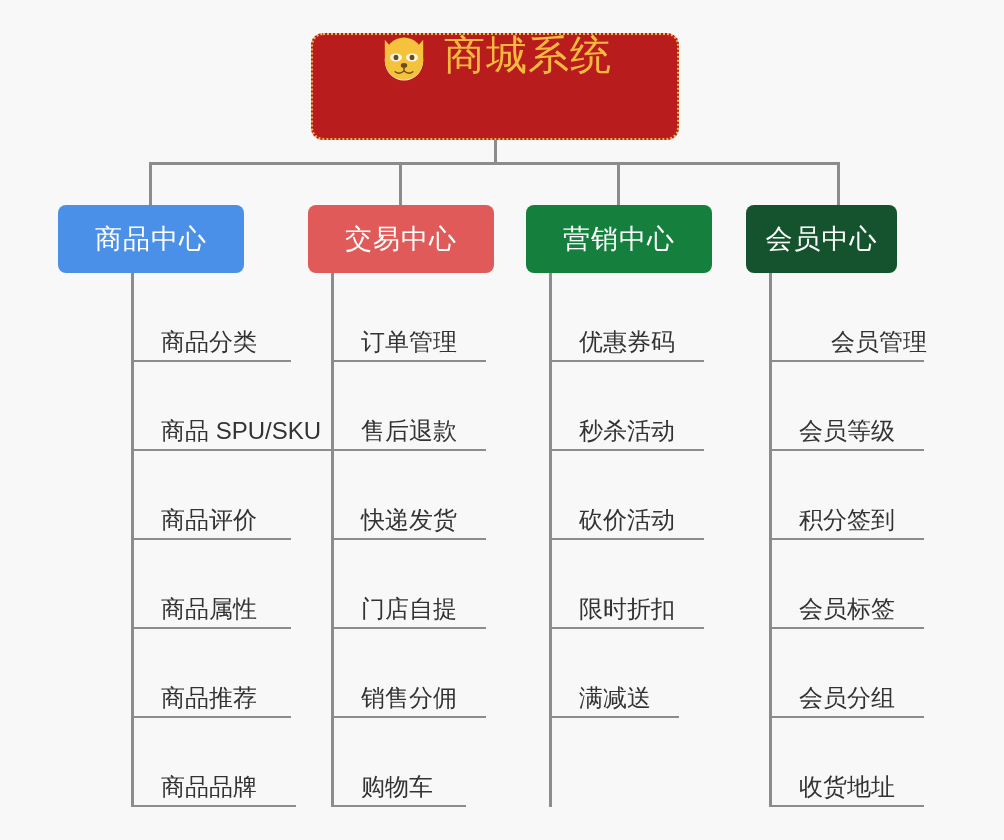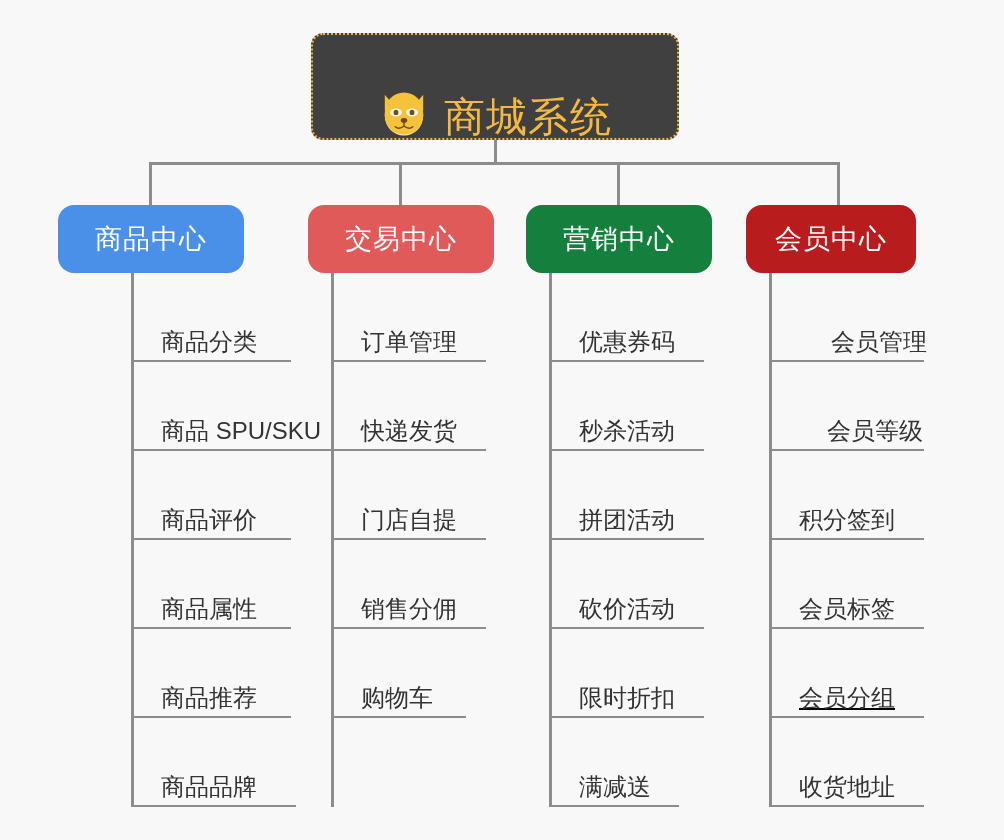"商城系统" .root-node { align-items: flex-end -> flex-start; background: #404040 -> #b91c1c }
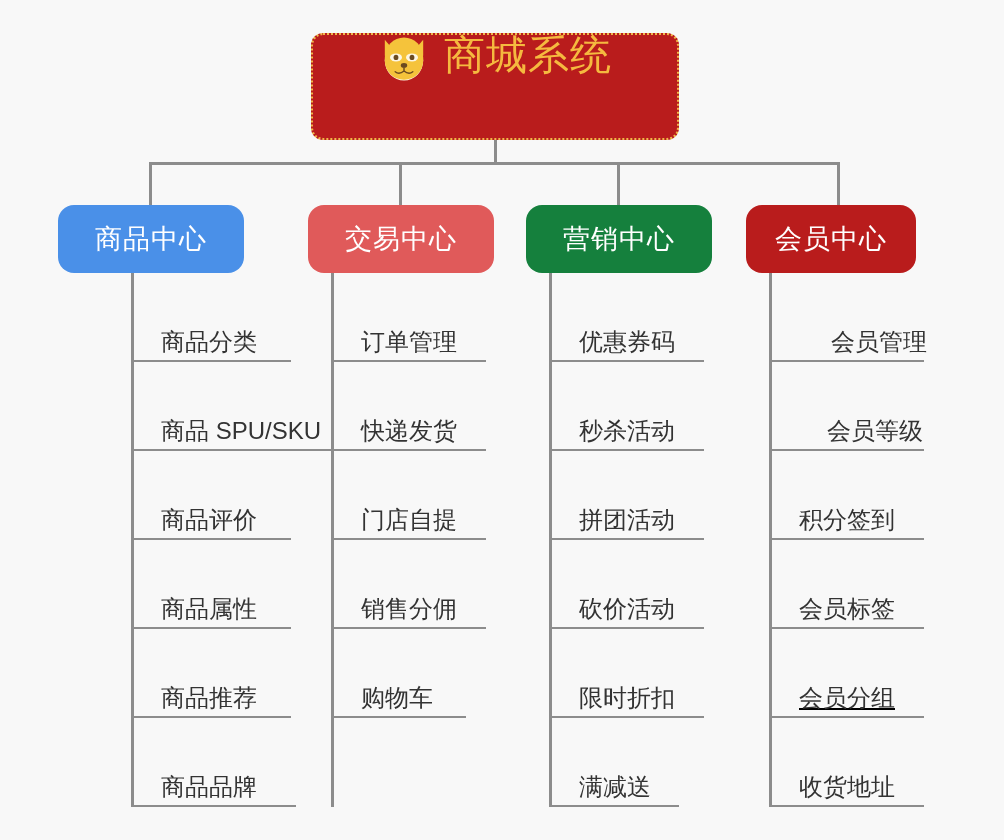"商品中心" .branch-head { border-radius: 16px -> 8px }
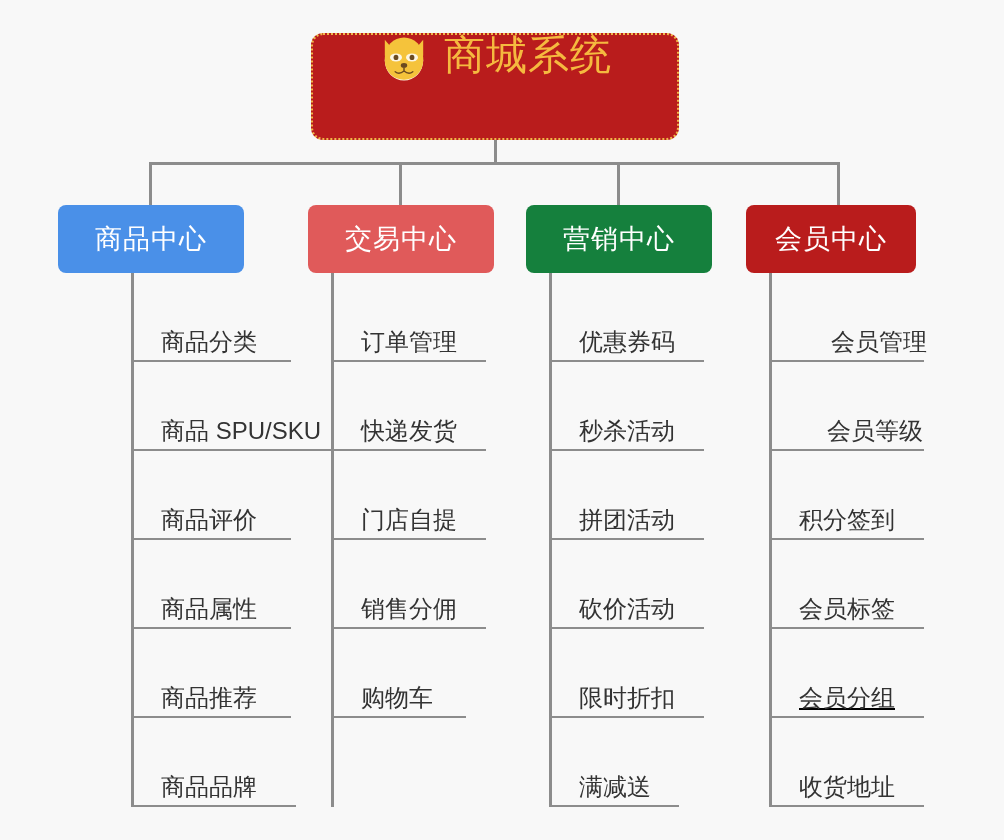"会员中心" div.branch-head { background: #b91c1c -> #14532d; width: 170px -> 151px }
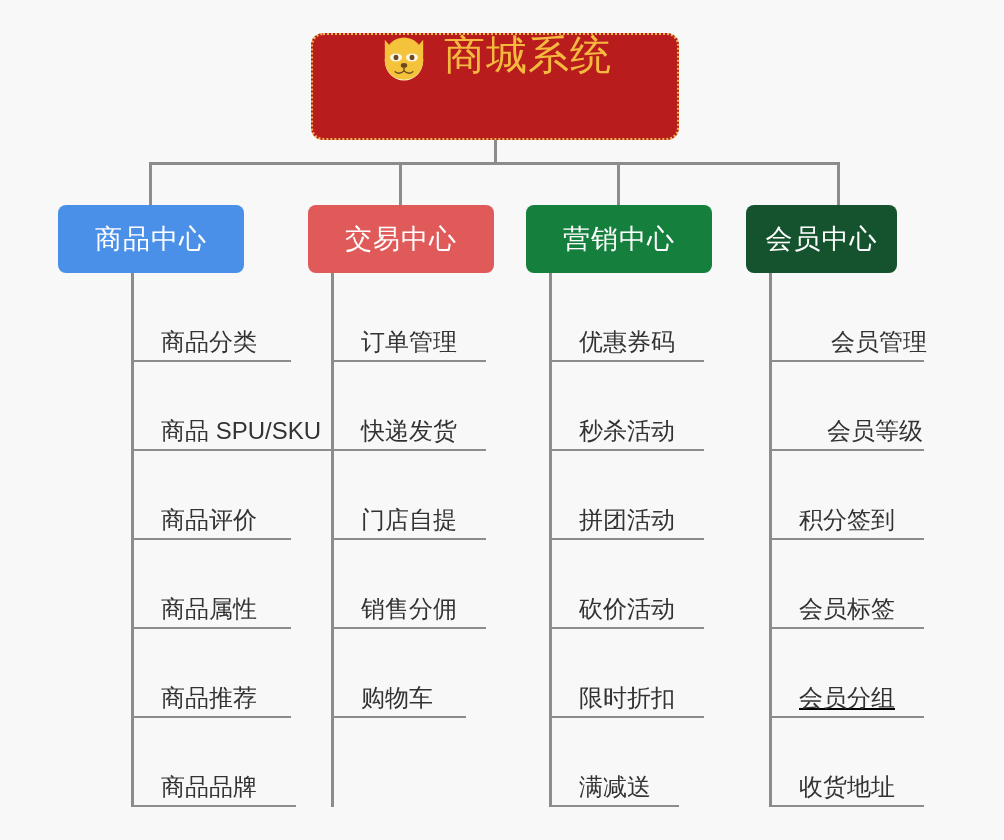"售后退款" div.leaf { html: none -> <div> <span>售后退款</span> </div> }
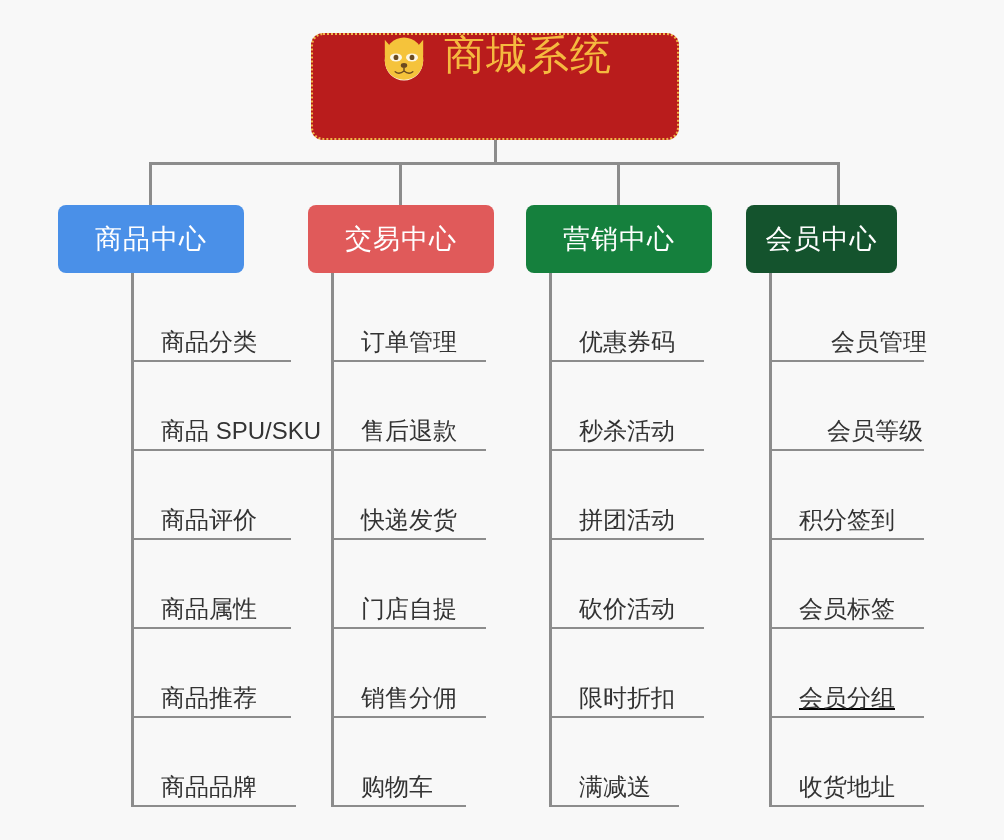"会员等级" div.leaf { padding-left: 28px -> none }
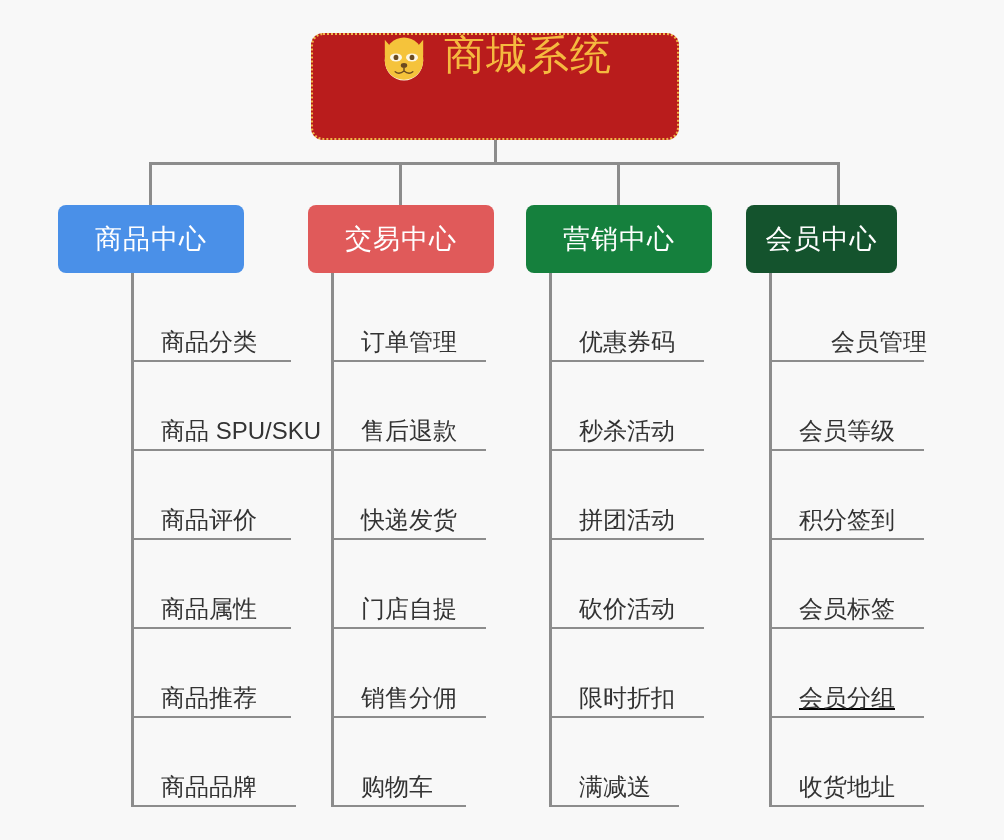"拼团活动" div.leaf { html: <div> <span>拼团活动</span> </div> -> none }
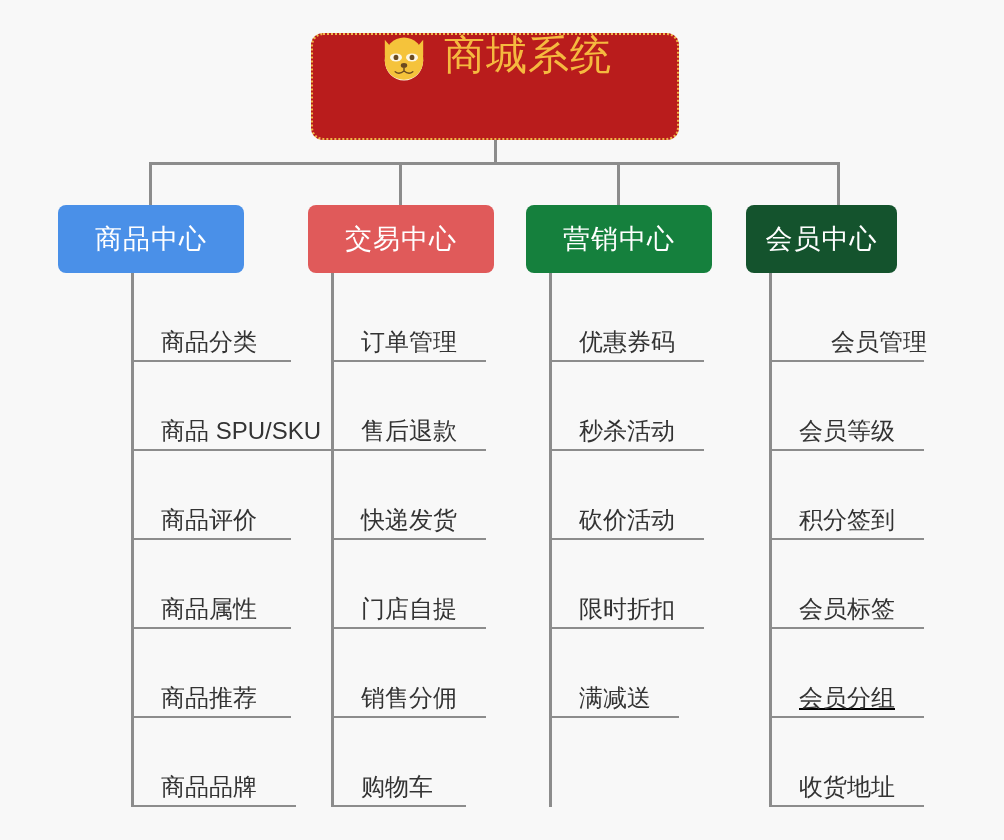"会员分组" div.leaf { text-decoration: underline -> none }
